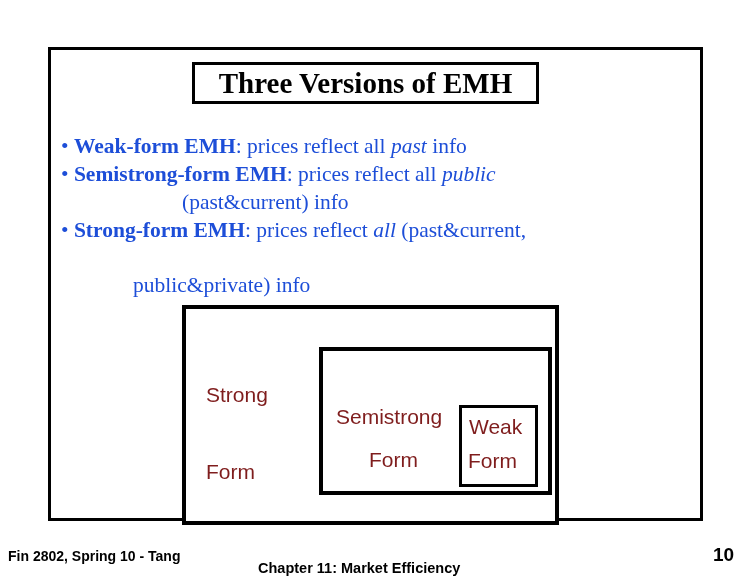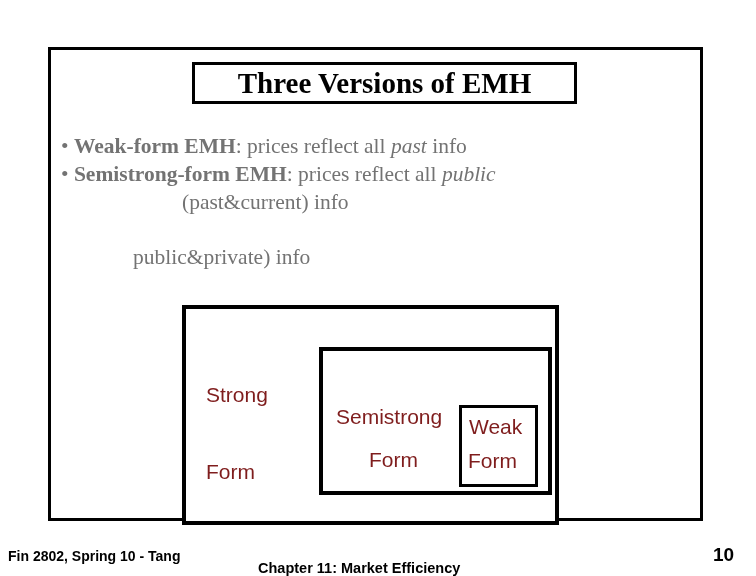"Three Versions of EMH" #title-box { width: 385px -> 347px }
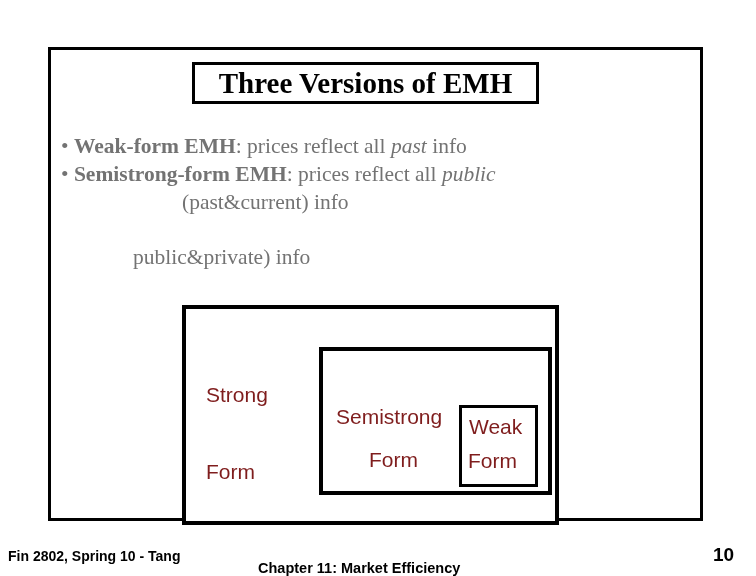"• Weak-form EMH: prices reflect" #body-text { color: #737373 -> #1d4ed8 }
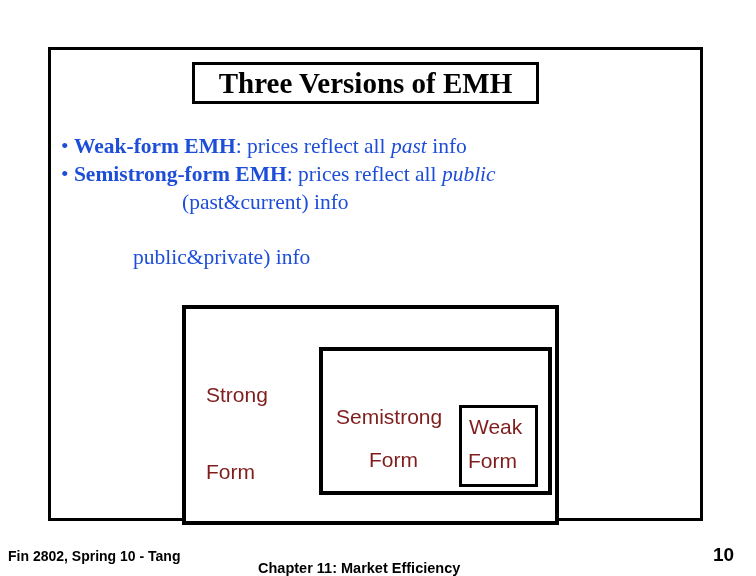"• Strong-form EMH: prices reflect" div.bullet-line { html: none -> <div> <span>•</span> <span>Strong-form EMH</span><span>: prices reflect </span><span>all</span><span> (past&amp;current,</span> </div> }
